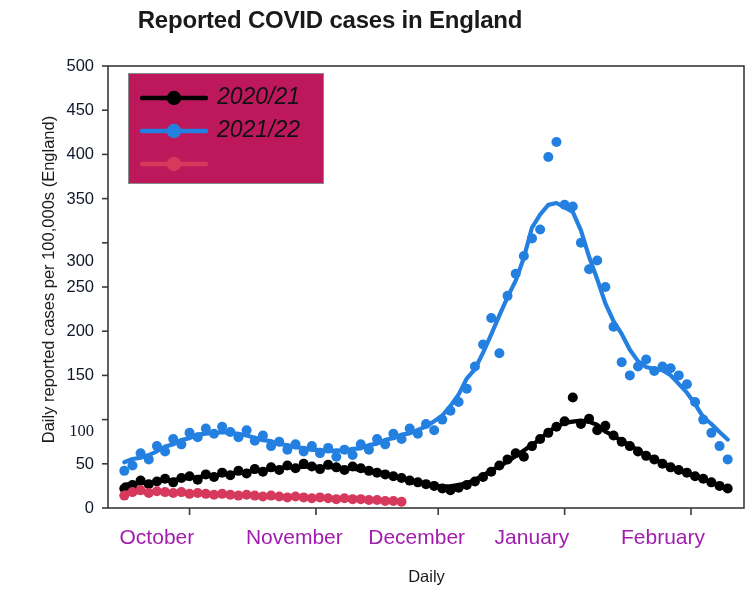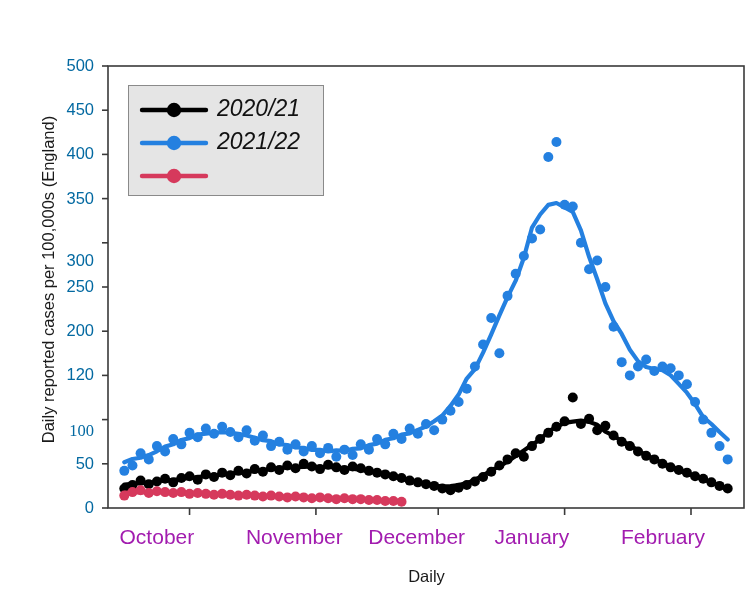"Reported COVID cases in England" div { html: none -> <div>Reported COVID cases in England</div> }
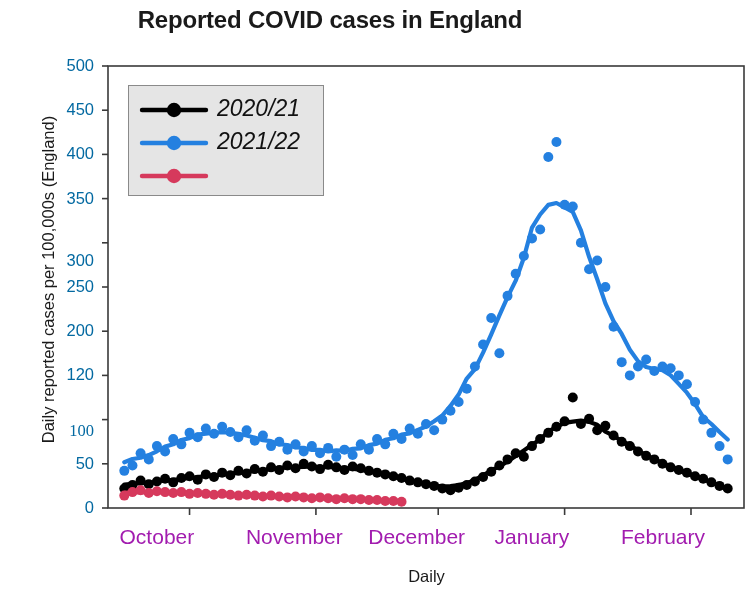"500" .ytick-label { color: #0369a1 -> #0f172a }
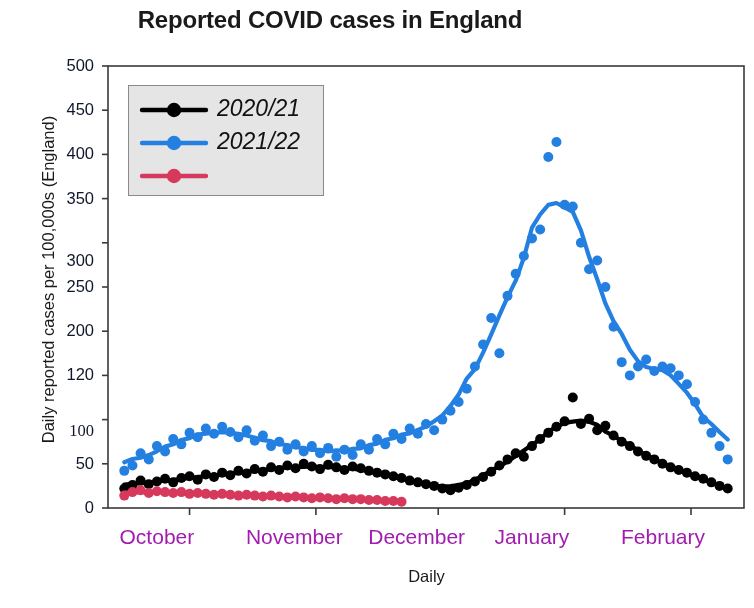"2020/21" #legend-box { background: #e5e5e5 -> #be185d; margin-top: 12px -> none }
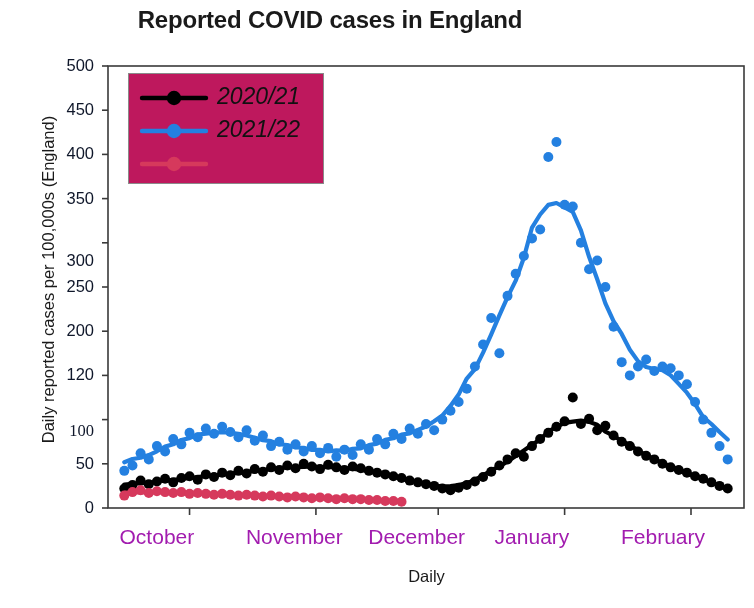"120" div.ytick-label { text: 120 -> 150 }
